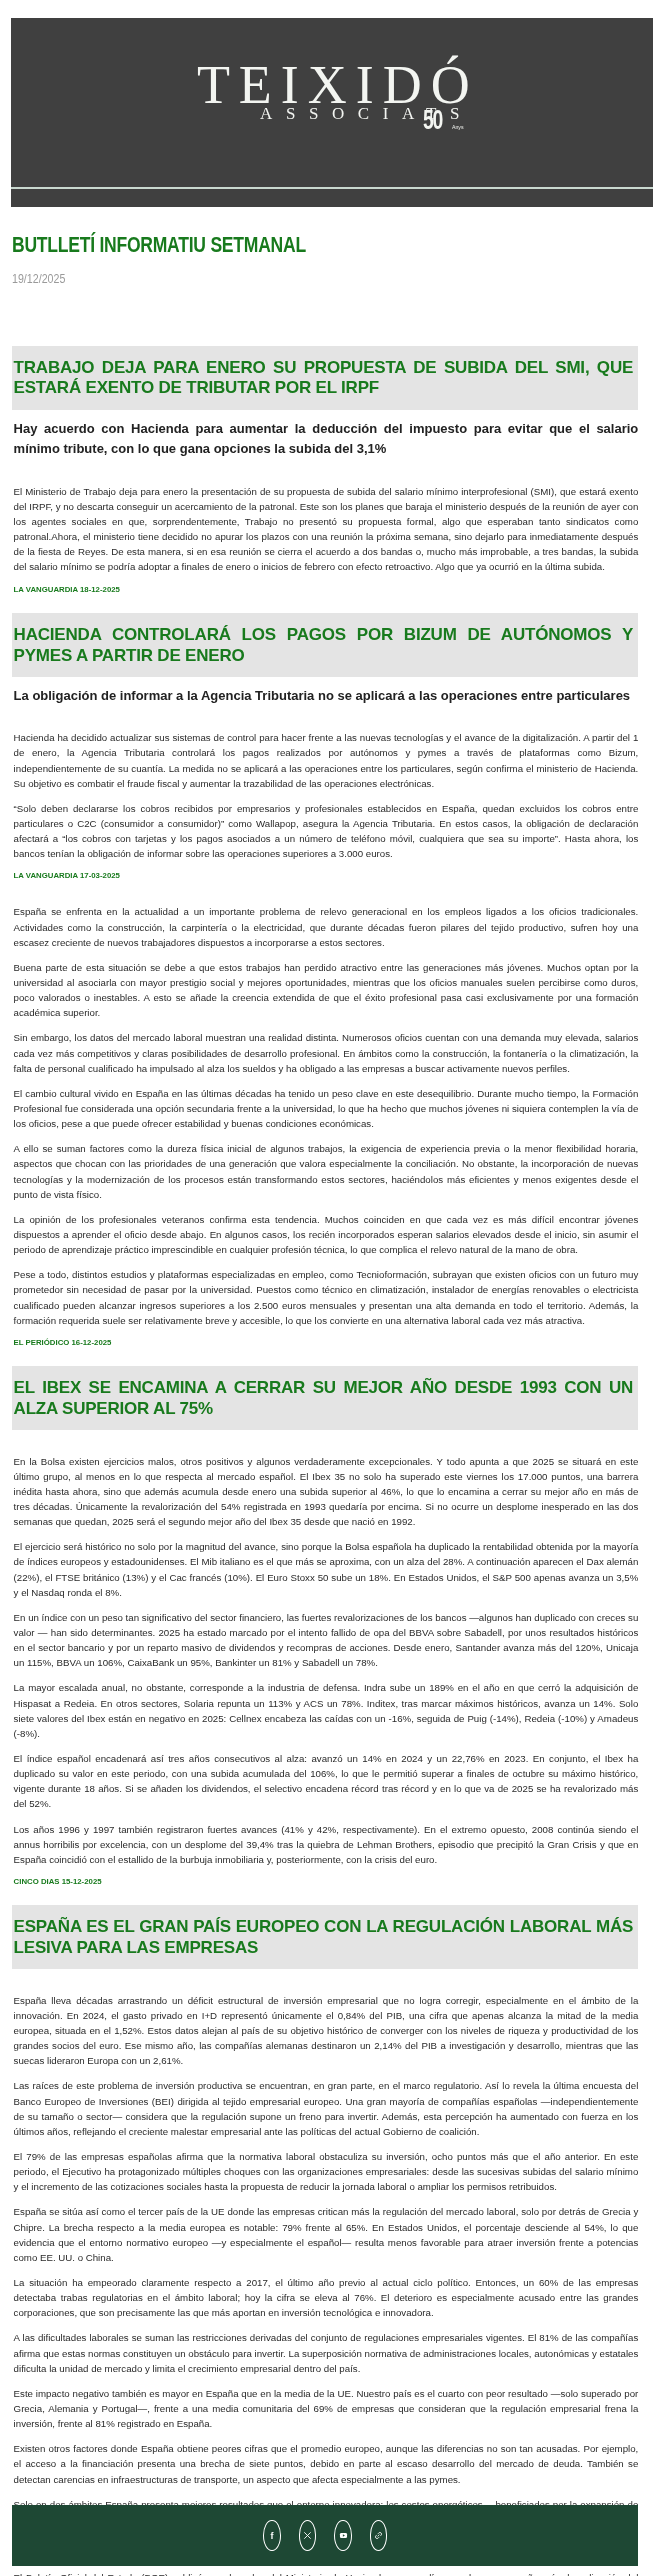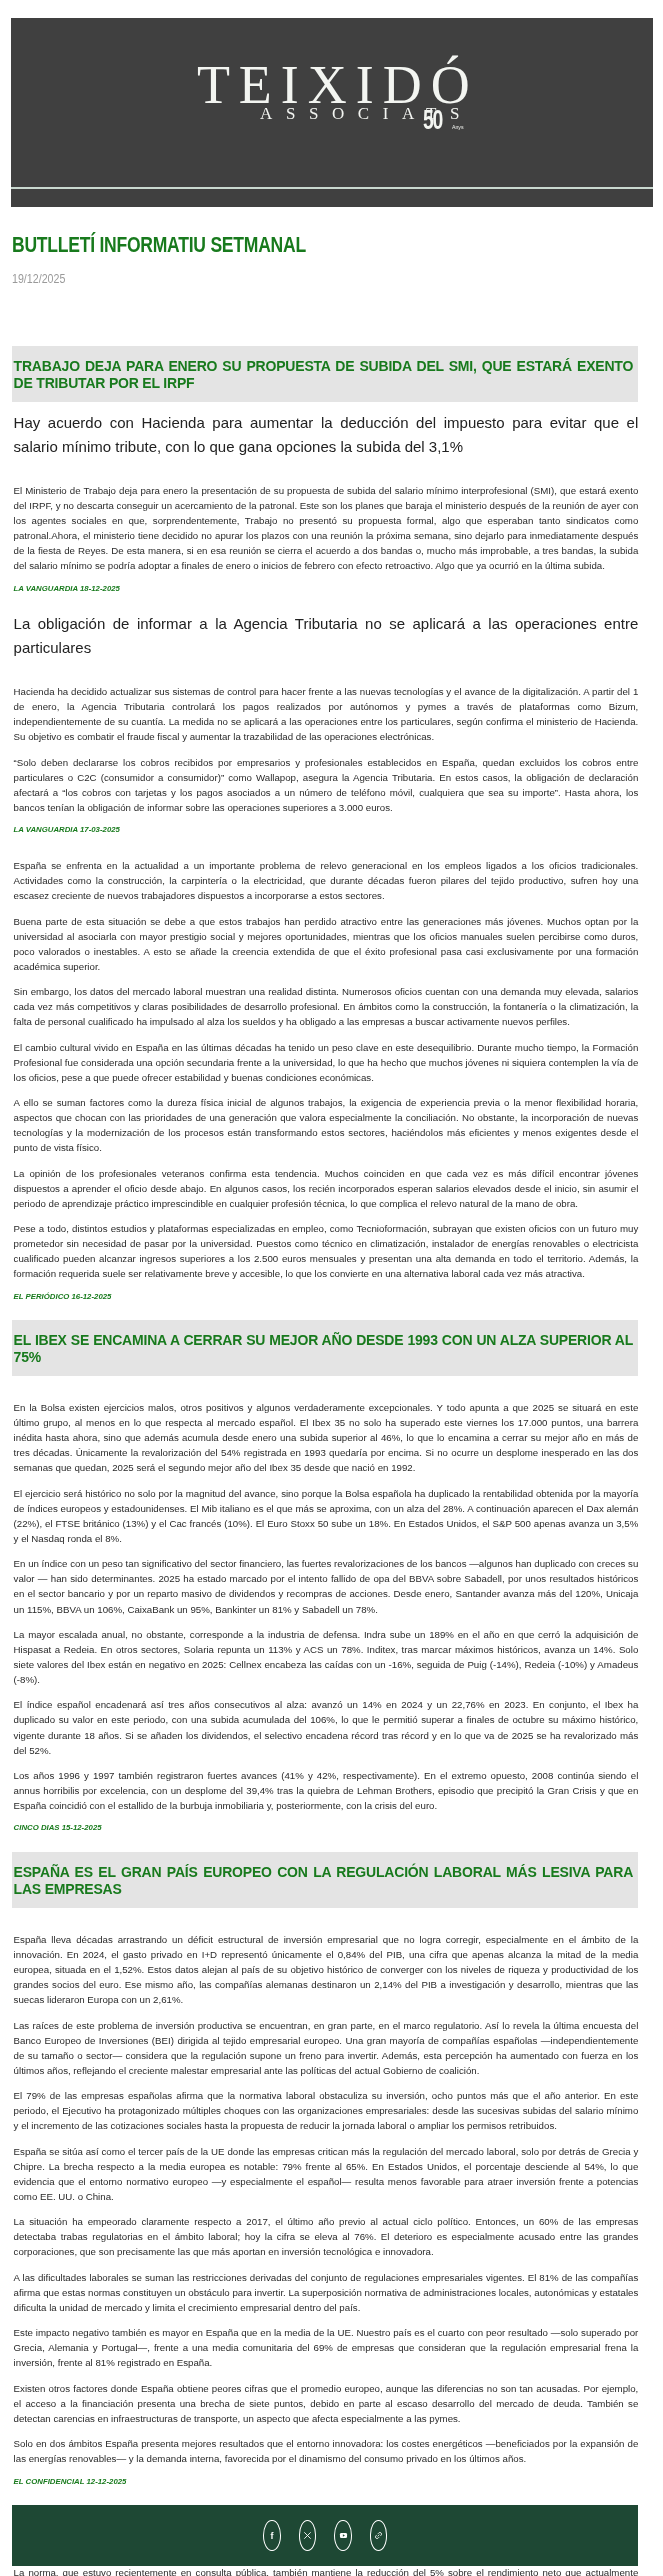"TRABAJO DEJA PARA ENERO SU" .headline { font-size: 14px -> 17px }
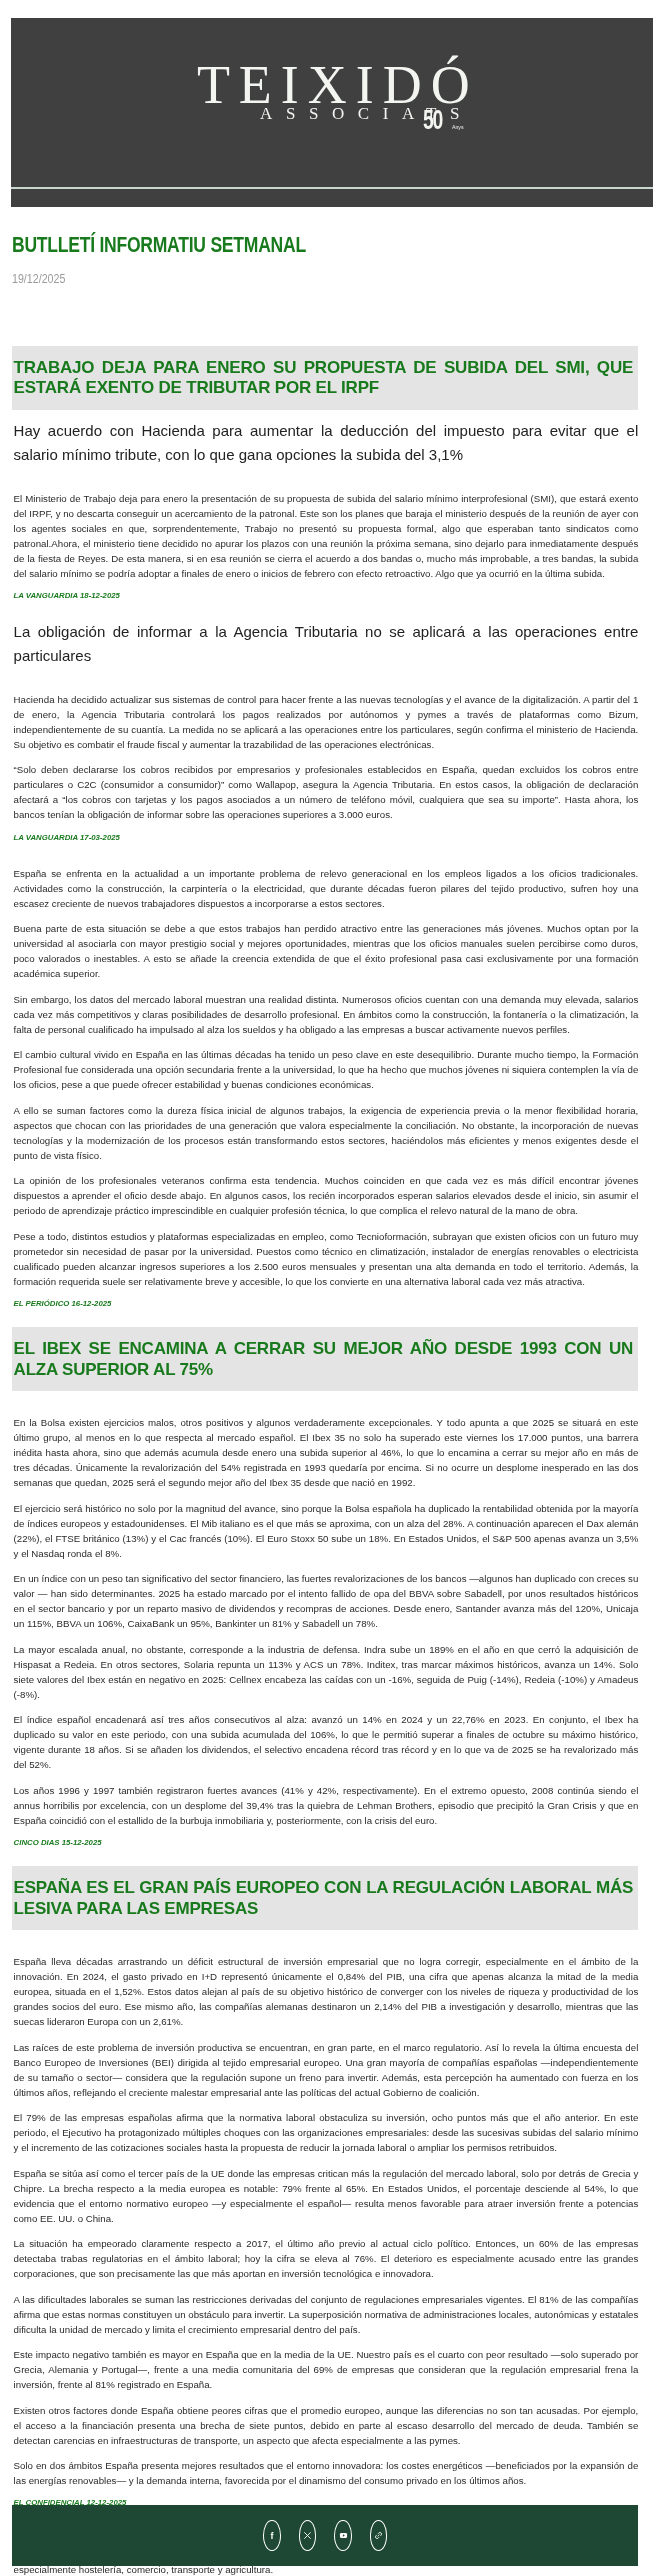"Hay acuerdo con Hacienda para" .subhead { font-size: 15px -> 13px; font-weight: normal -> bold }
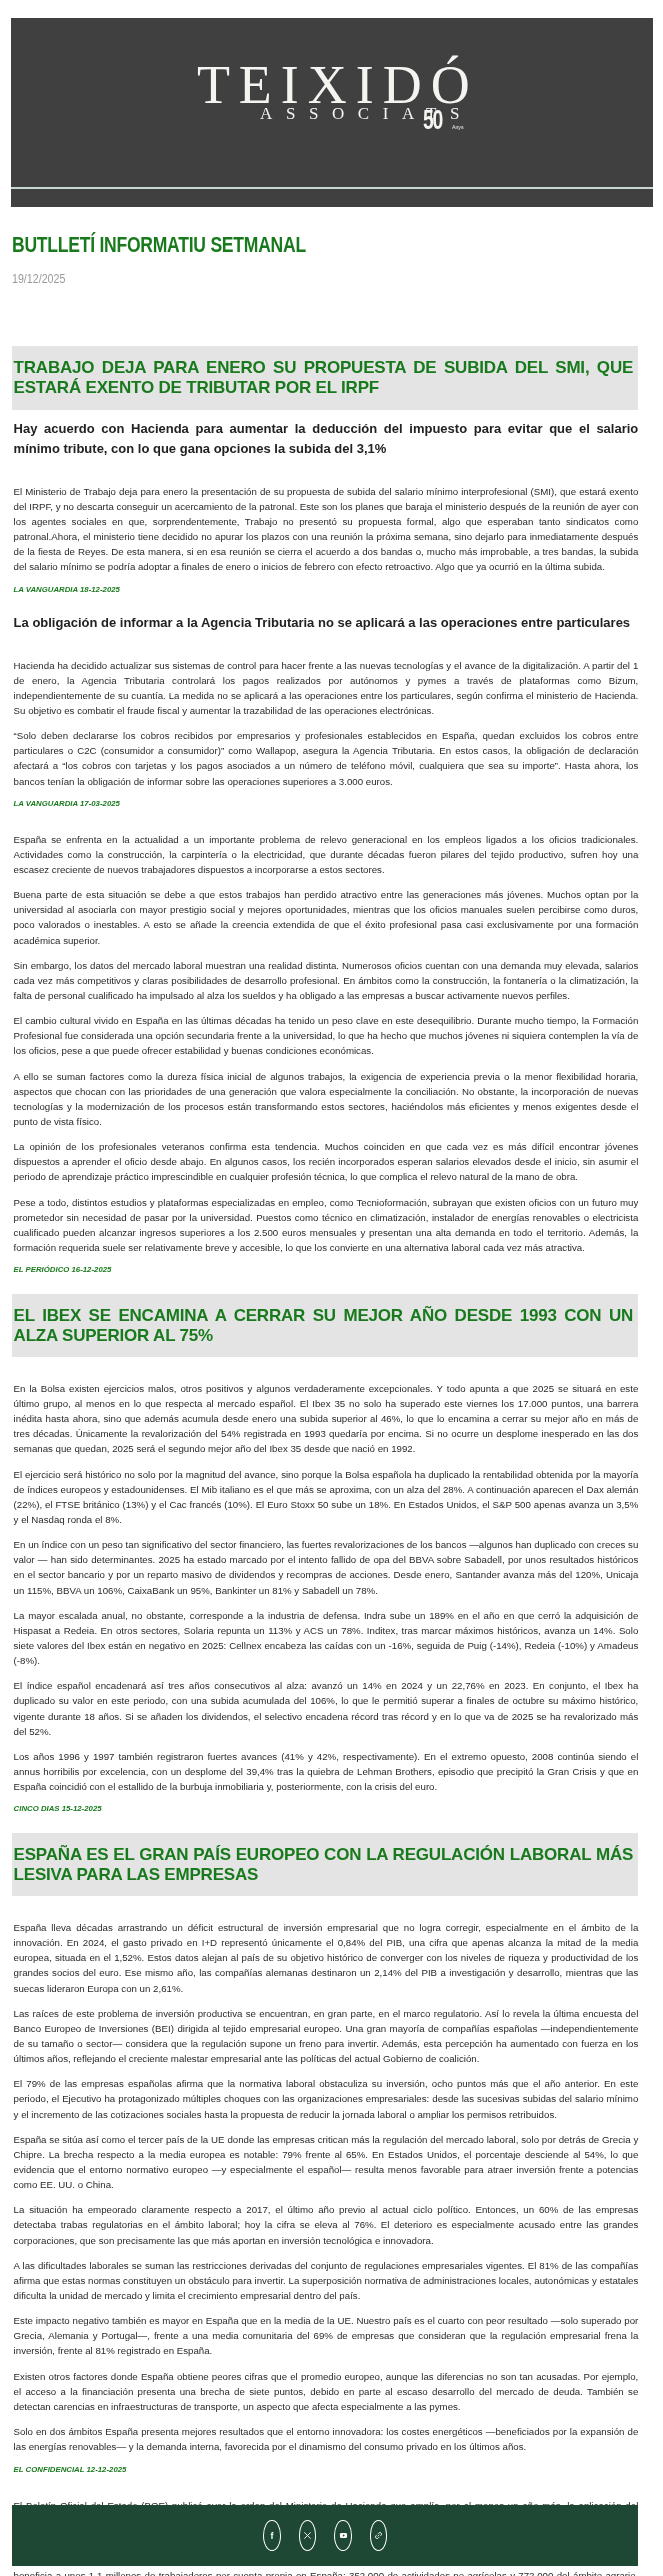"LA VANGUARDIA 18-12-2025" .source { font-style: italic -> none }
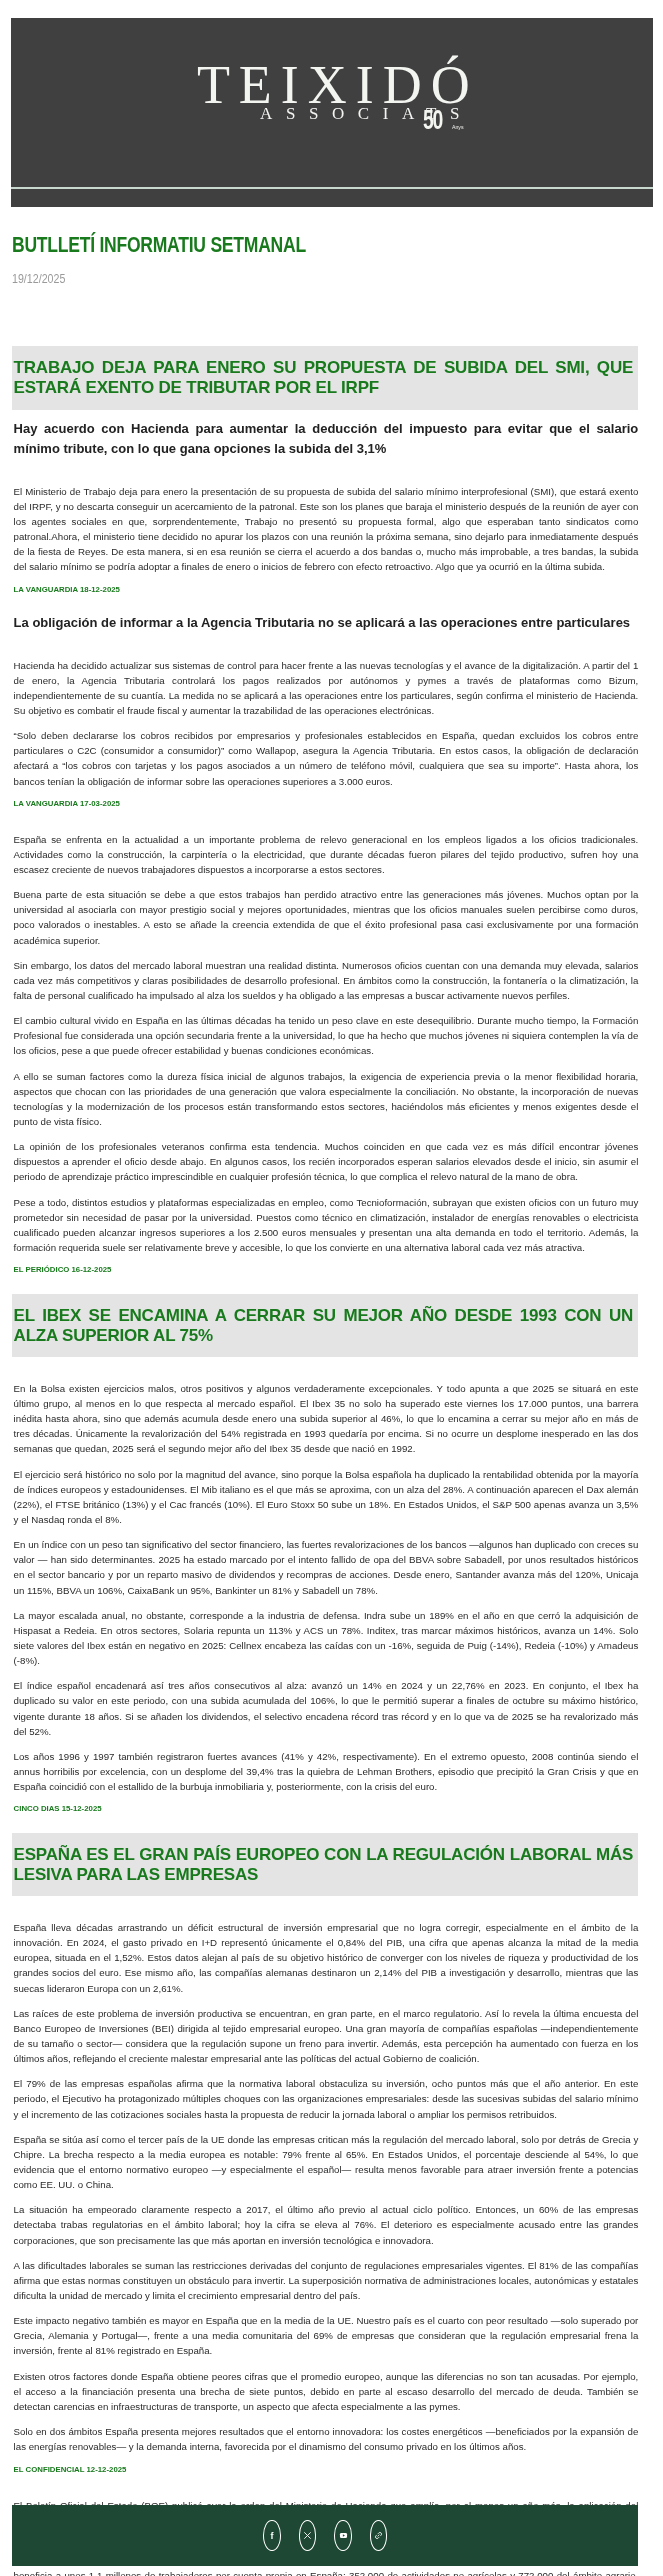"HACIENDA CONTROLARÁ LOS PAGOS POR" div.headline { html: none -> <div>HACIENDA CONTROLARÁ LOS PAGOS POR BIZUM DE AUTÓNOMOS Y PYMES A PARTIR DE ENERO</div> }
